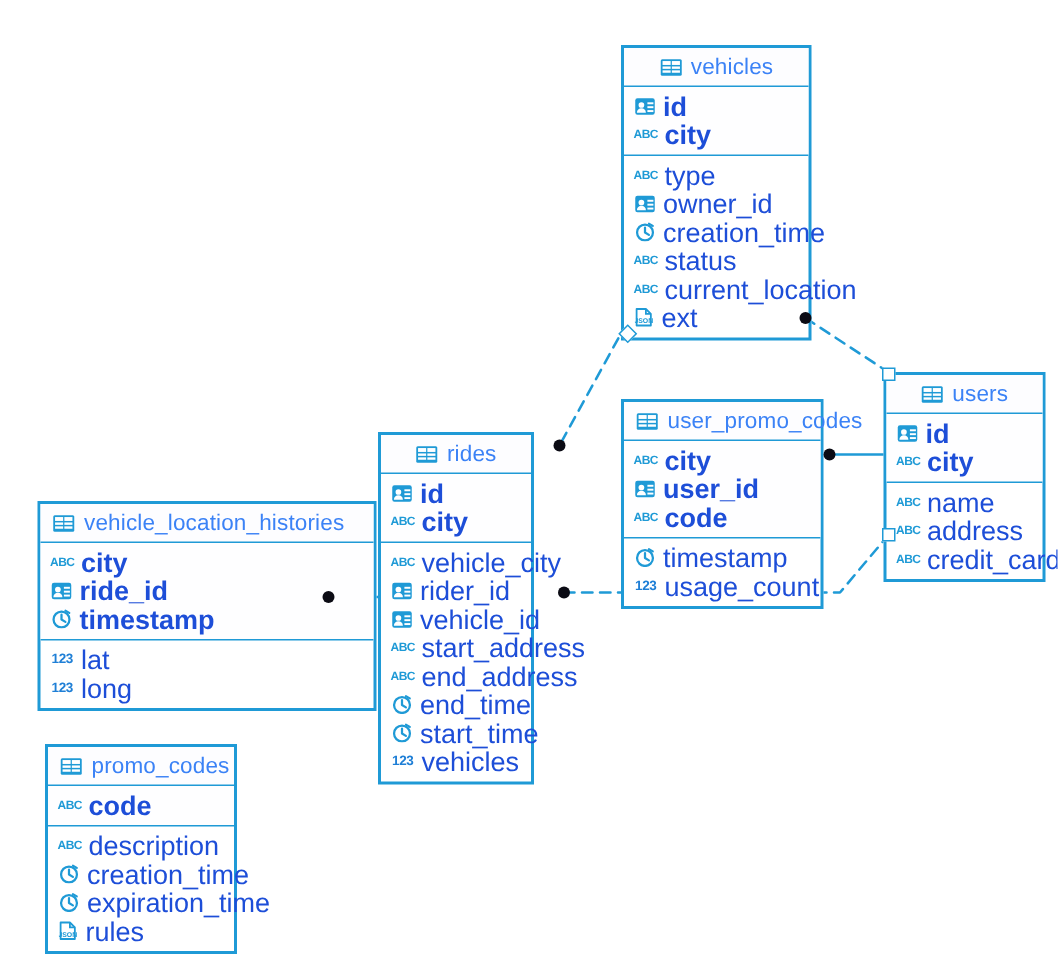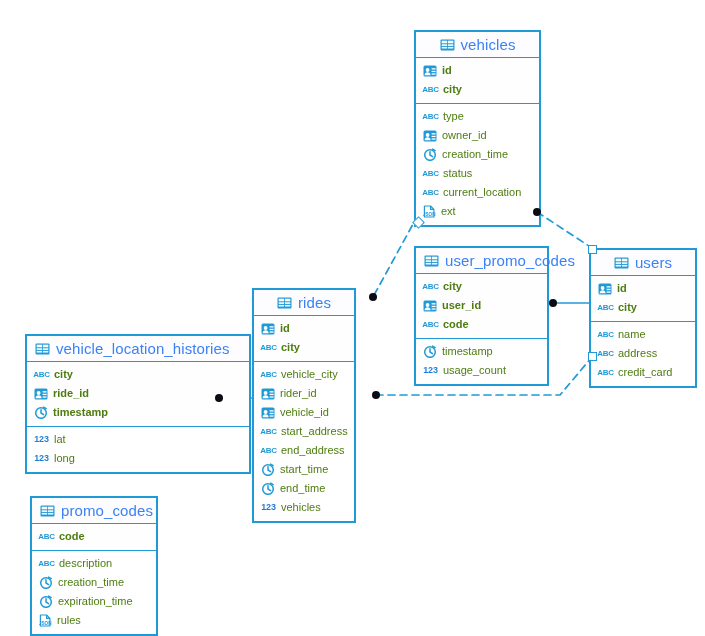"id" .fname { color: #4d7c0f -> #1d4ed8; font-size: 11px -> 18px }
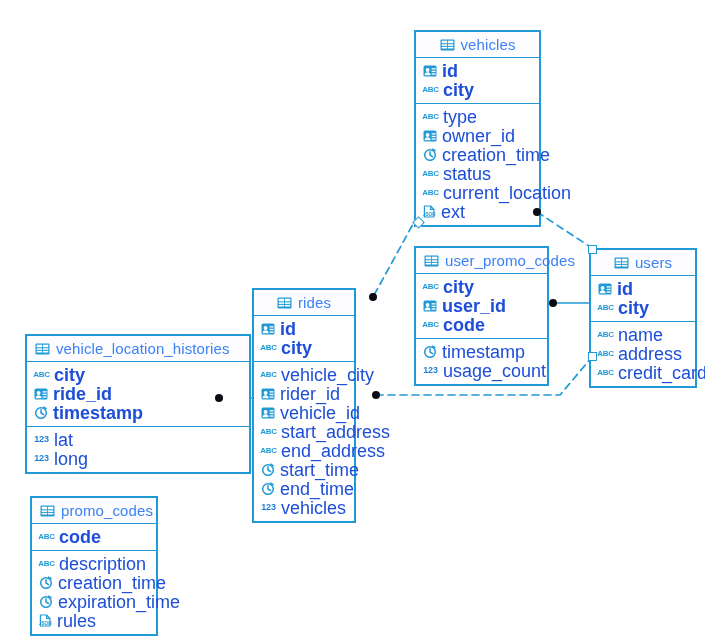"user_promo_codes" div.entity { top: 246px -> 266px }
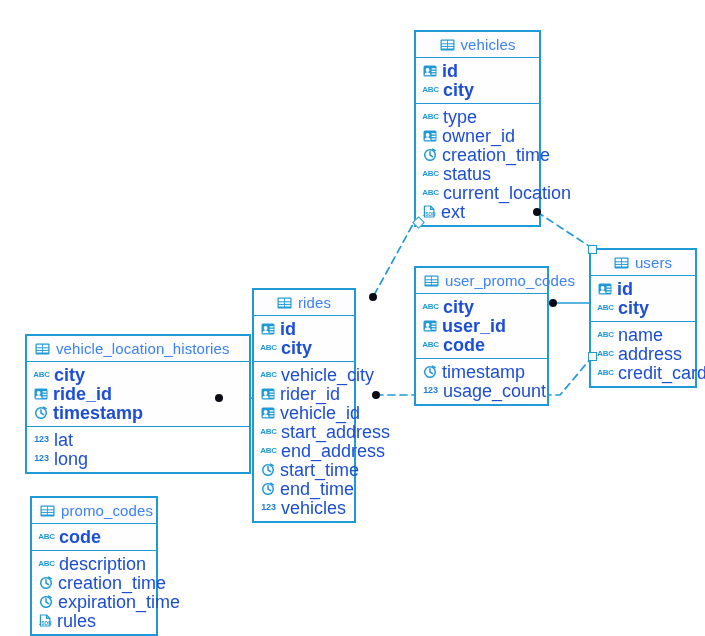"start_time" div.row { order: before "end_time" -> after "end_time" }
